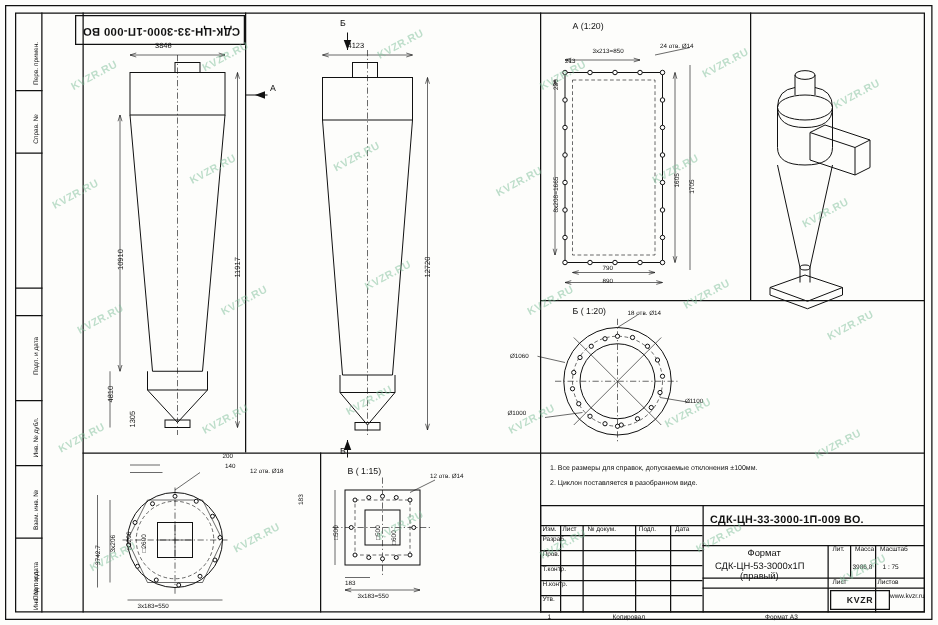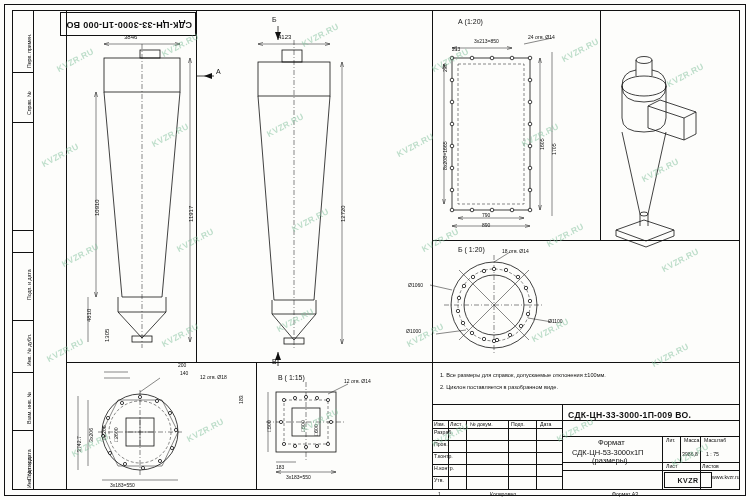"(размеры)" div.label { text: размеры -> правый }
